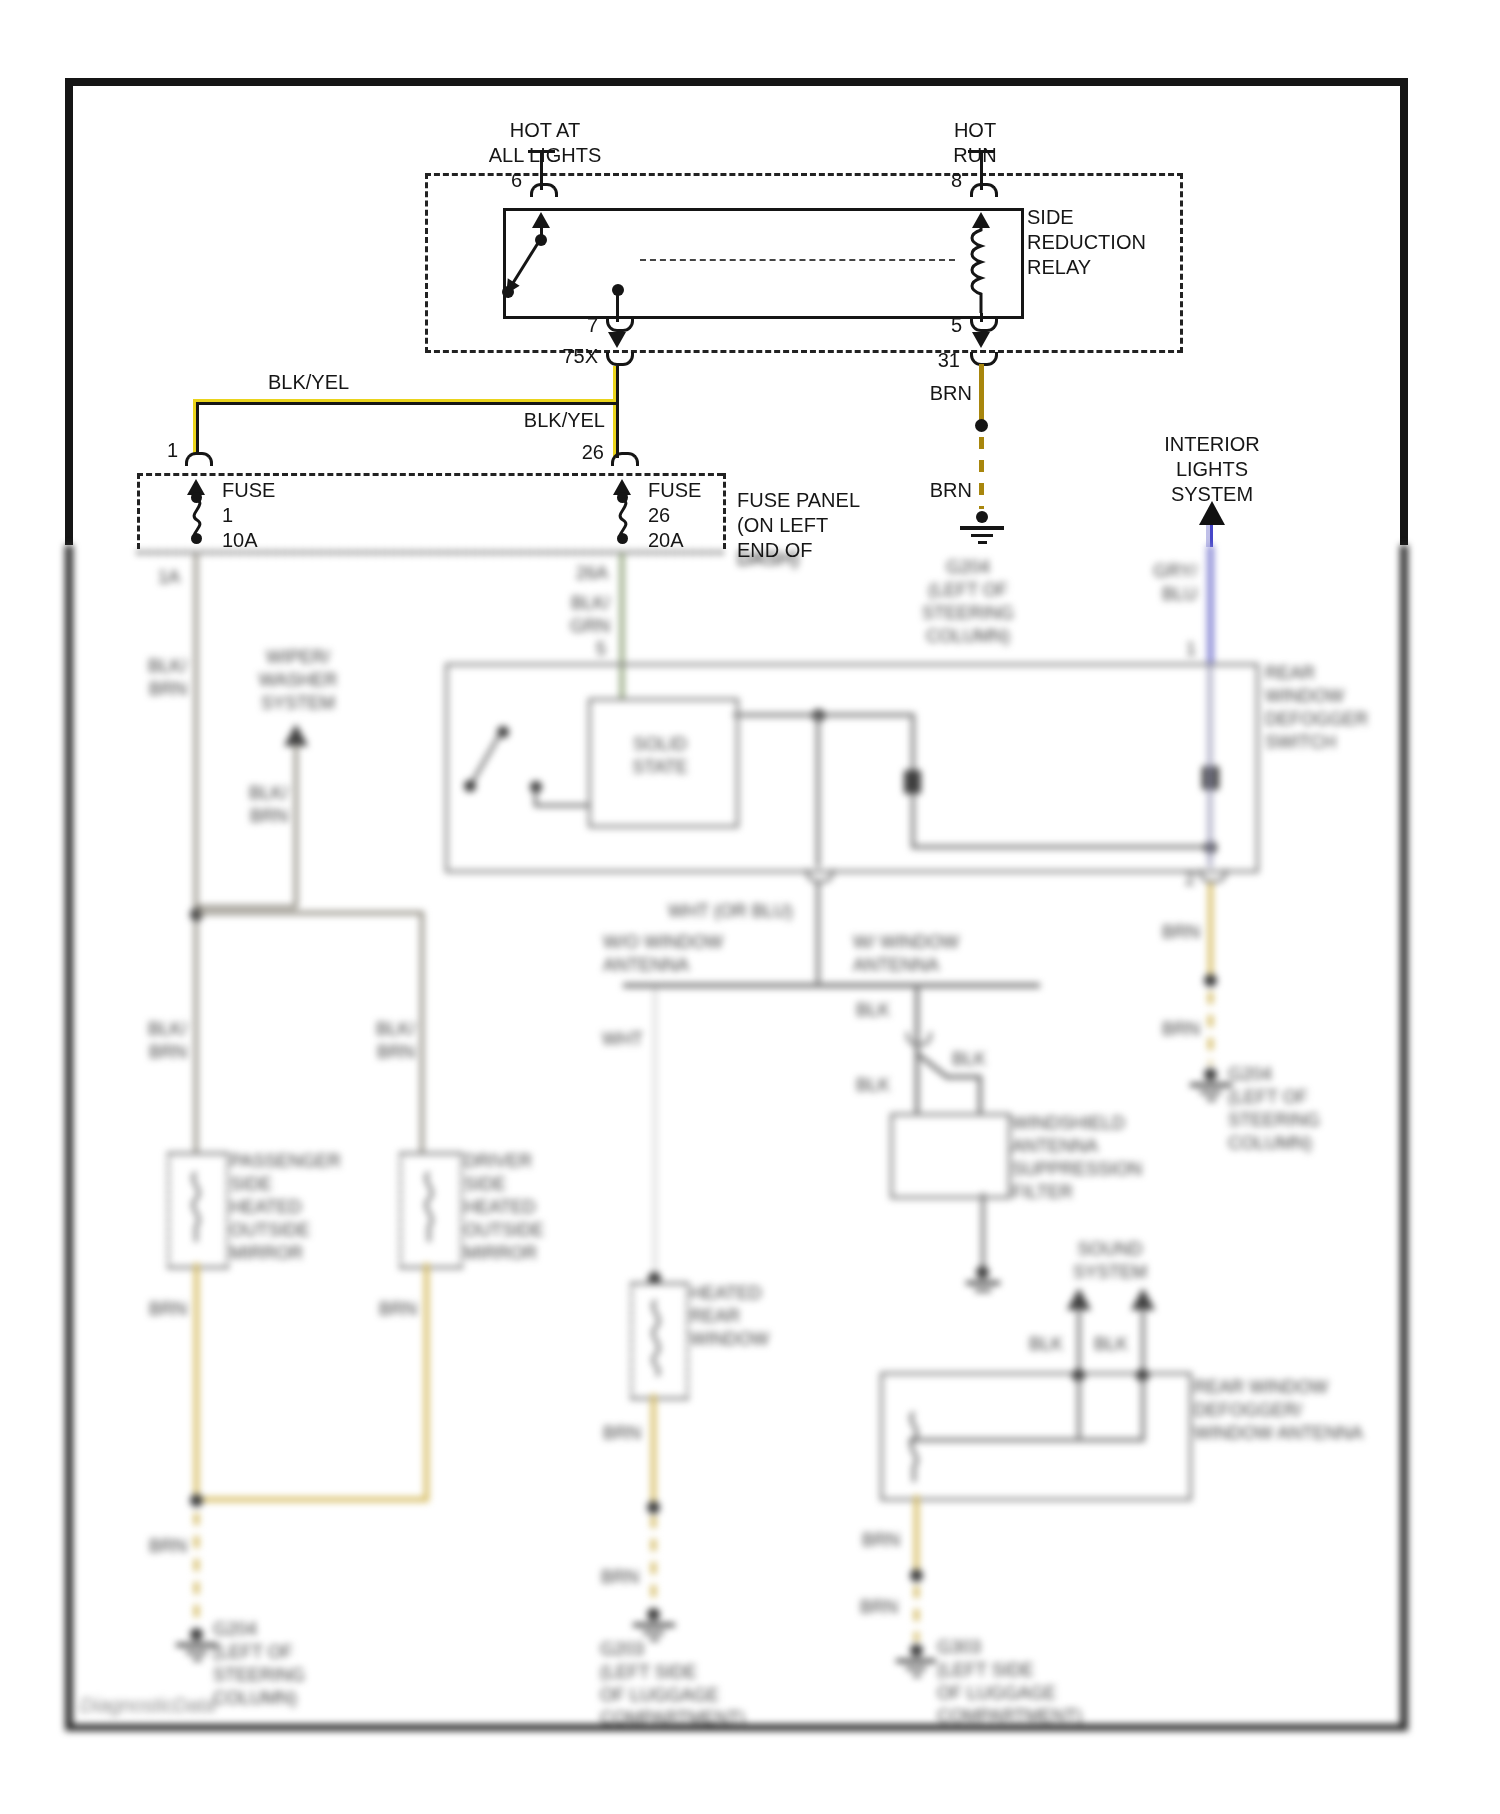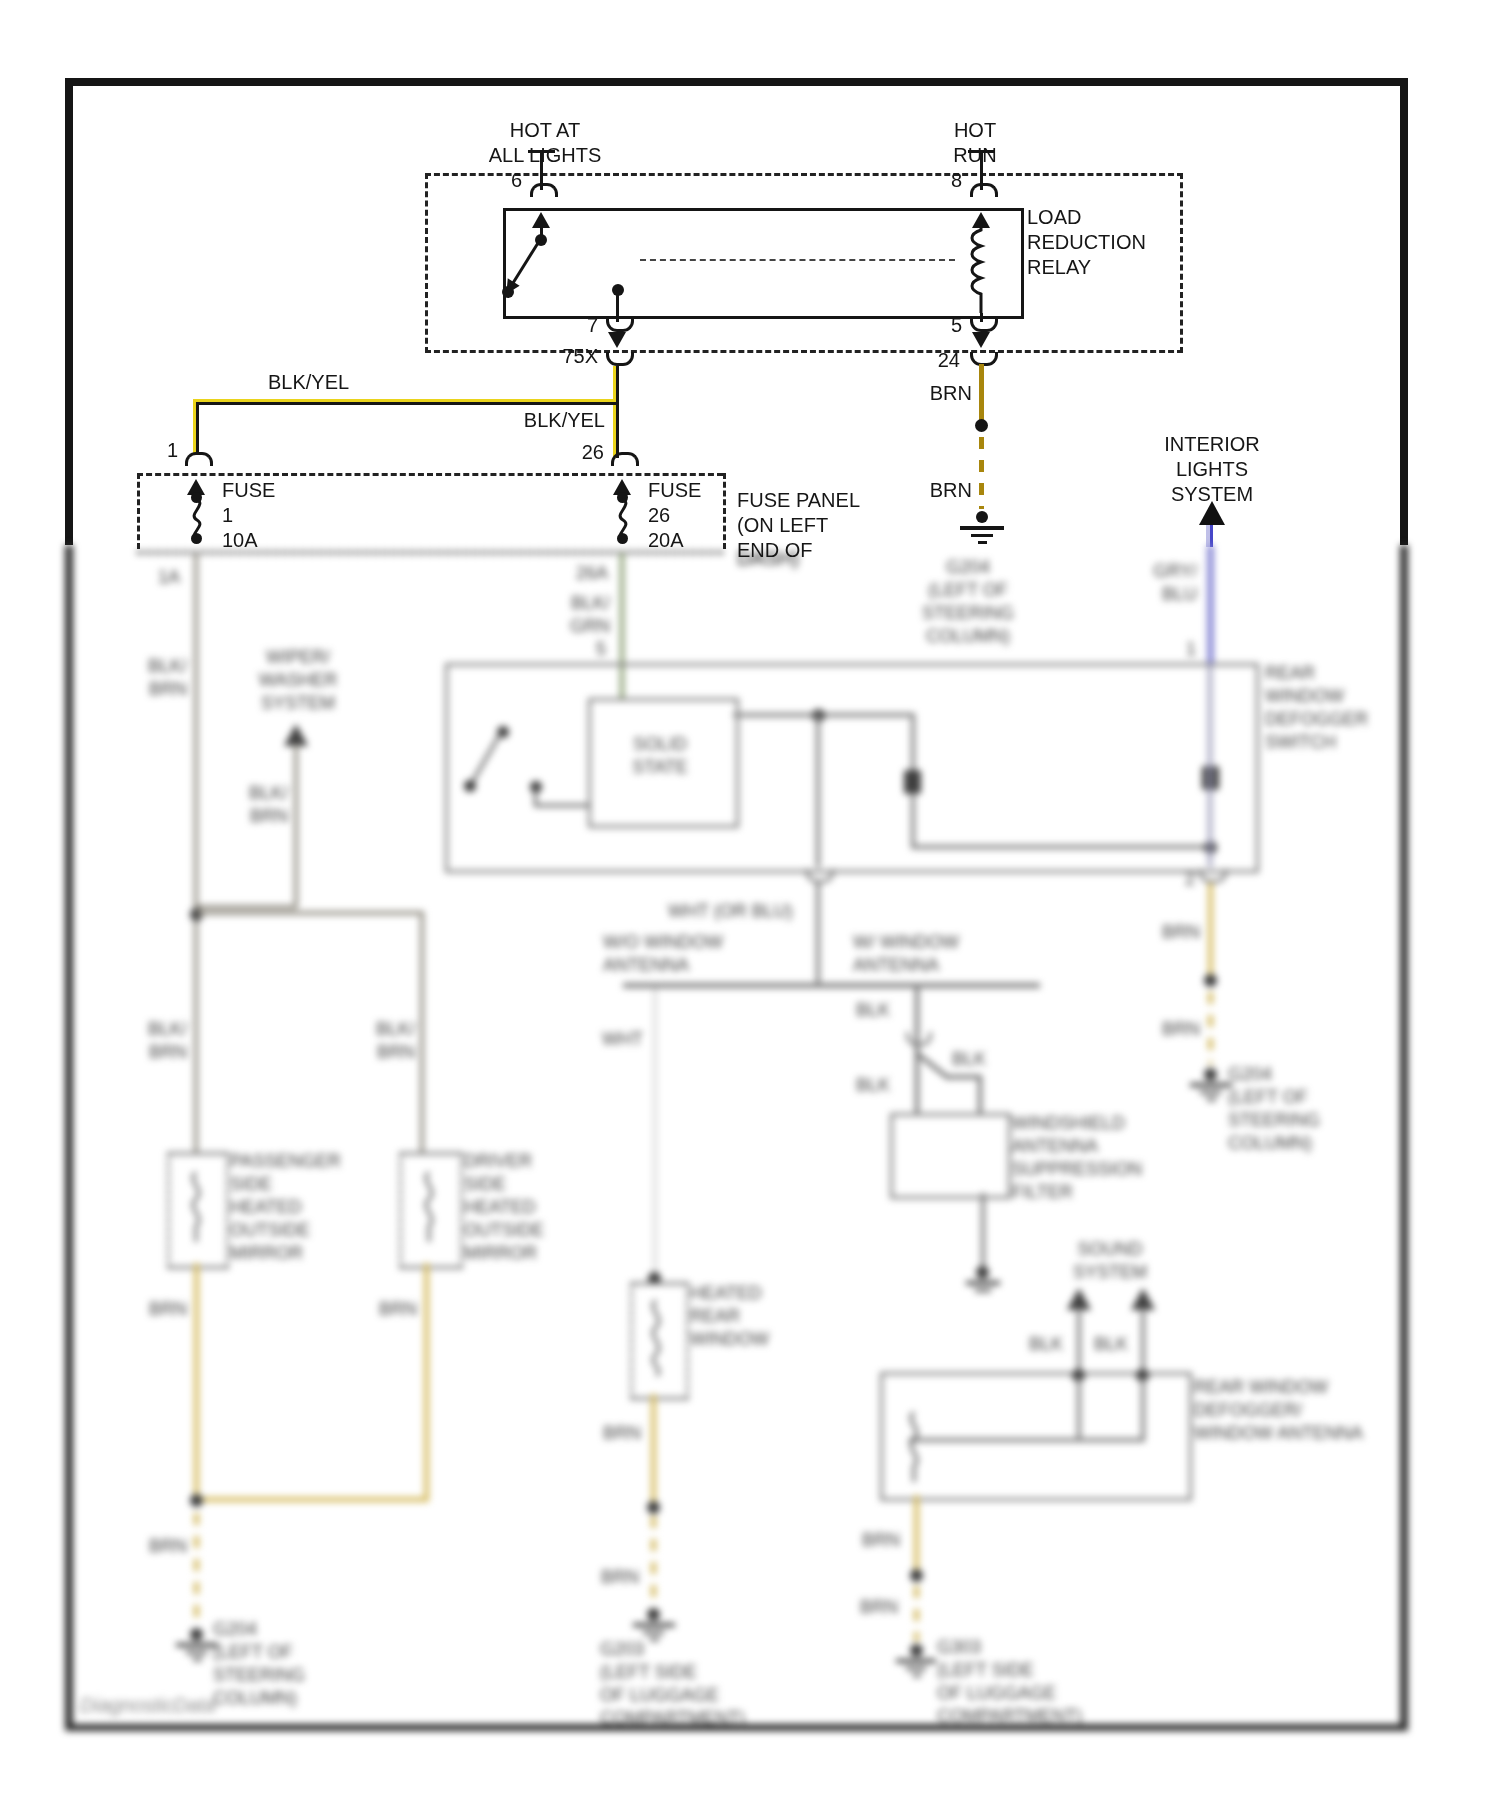"LOAD" div.t { text: LOAD -> SIDE }
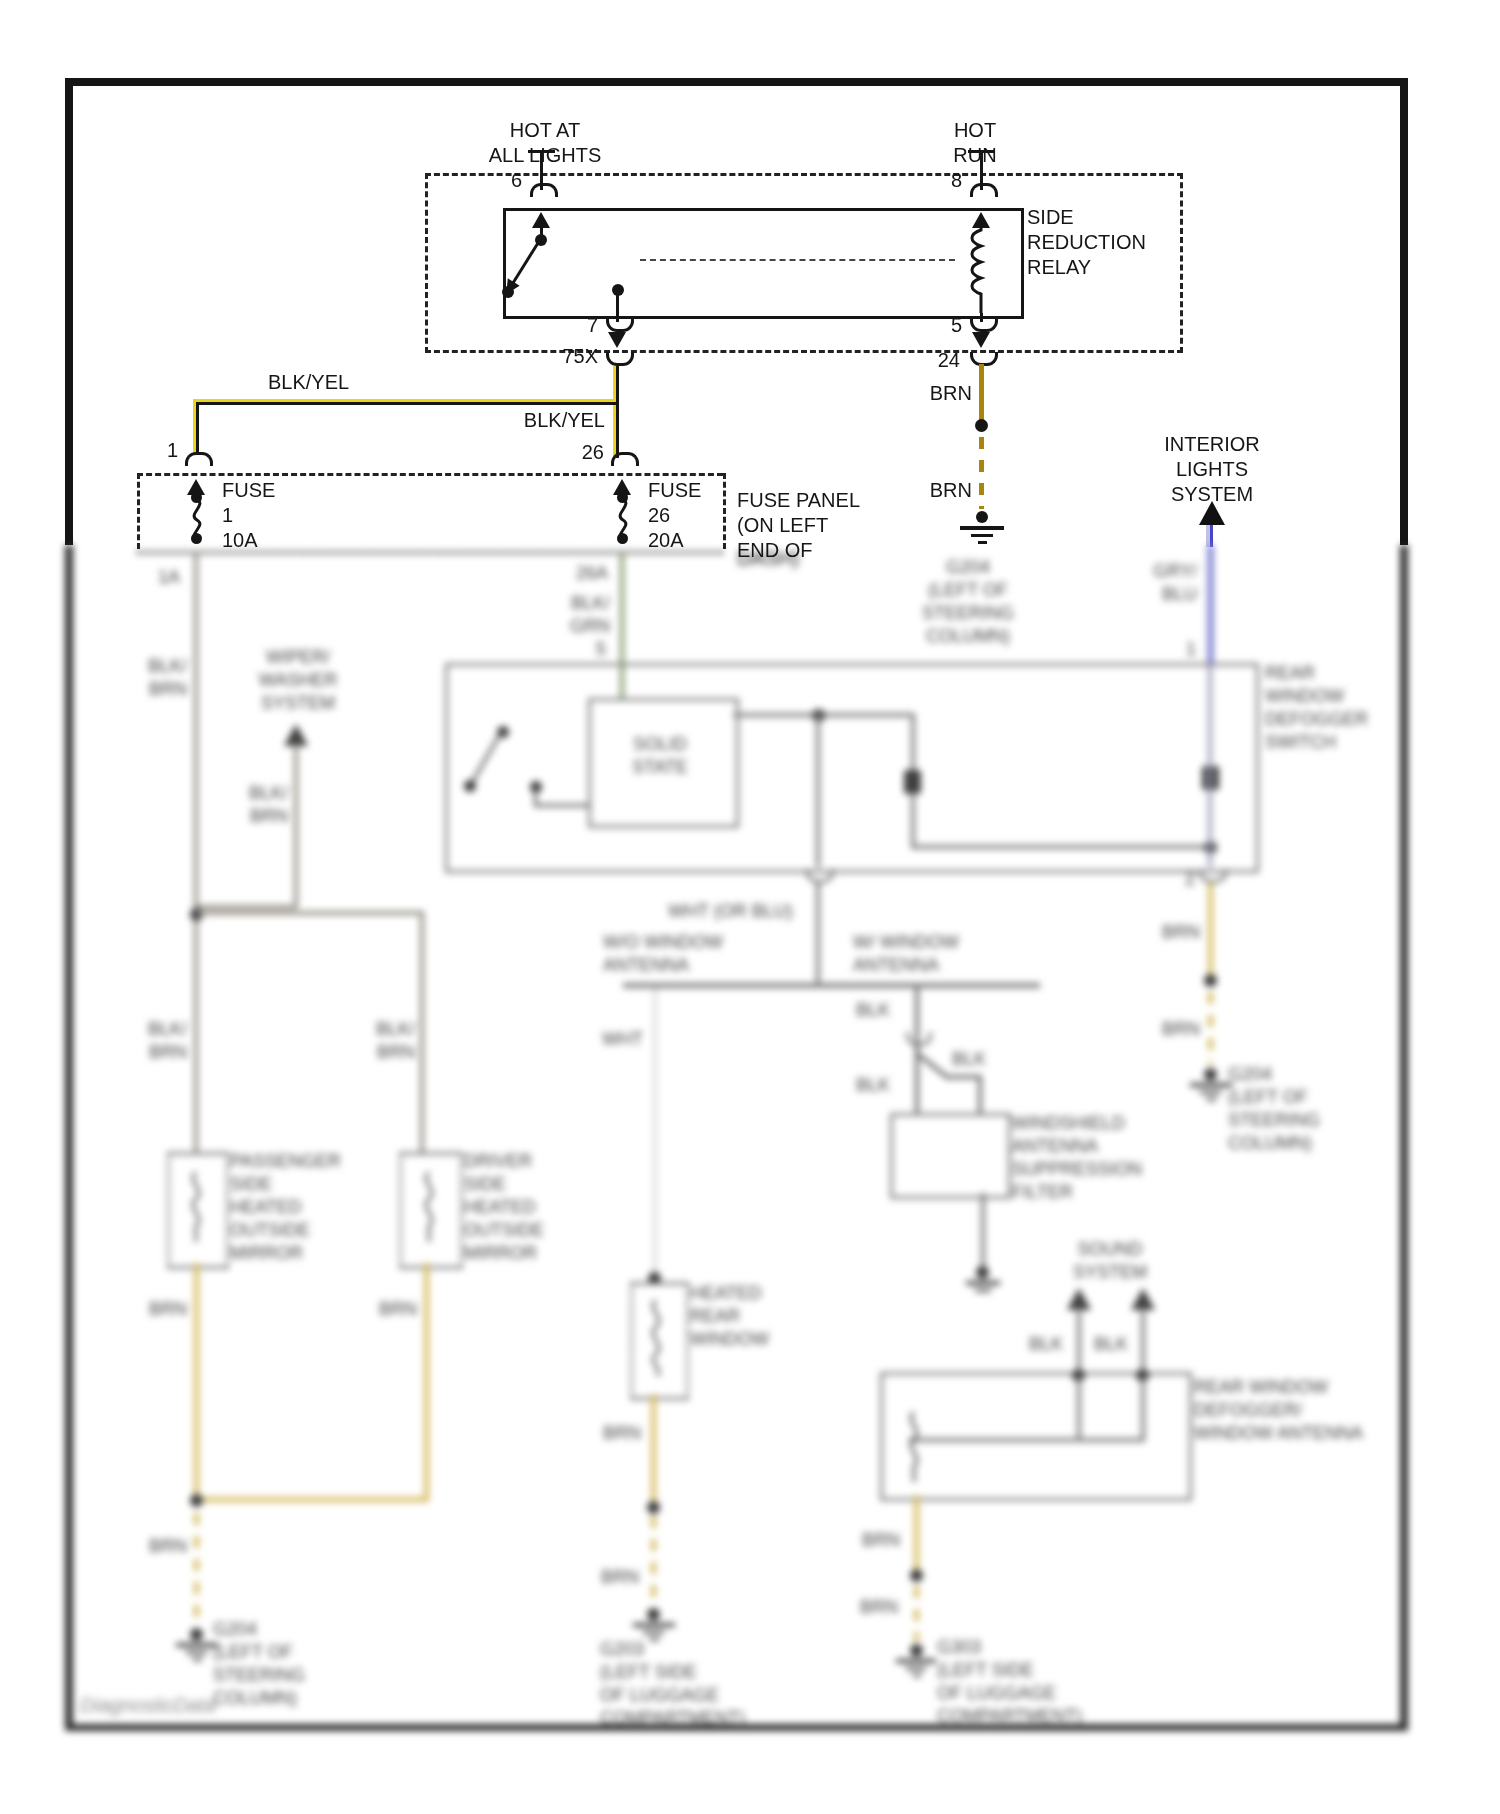"24" div.t { text: 24 -> 31 }
